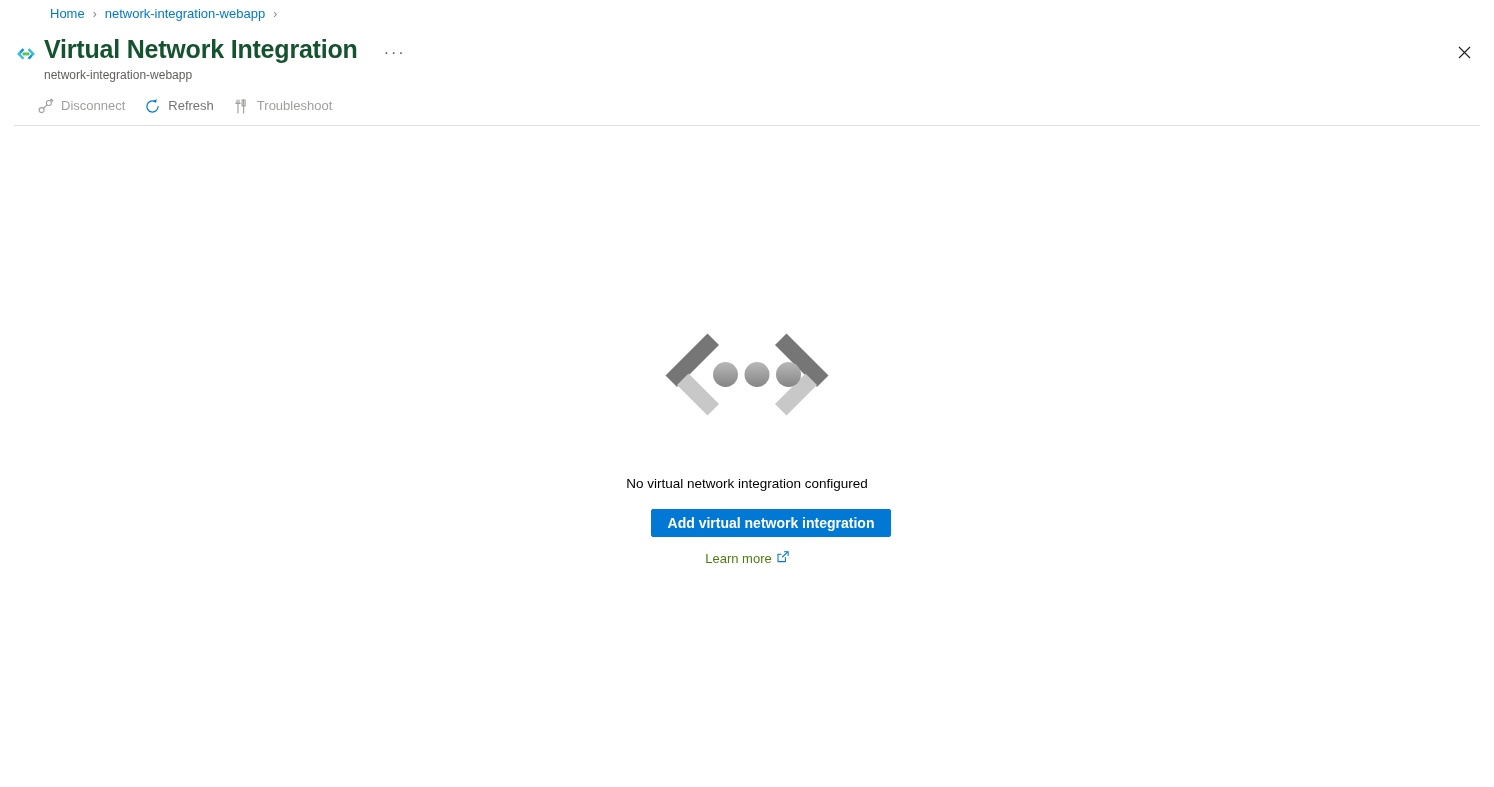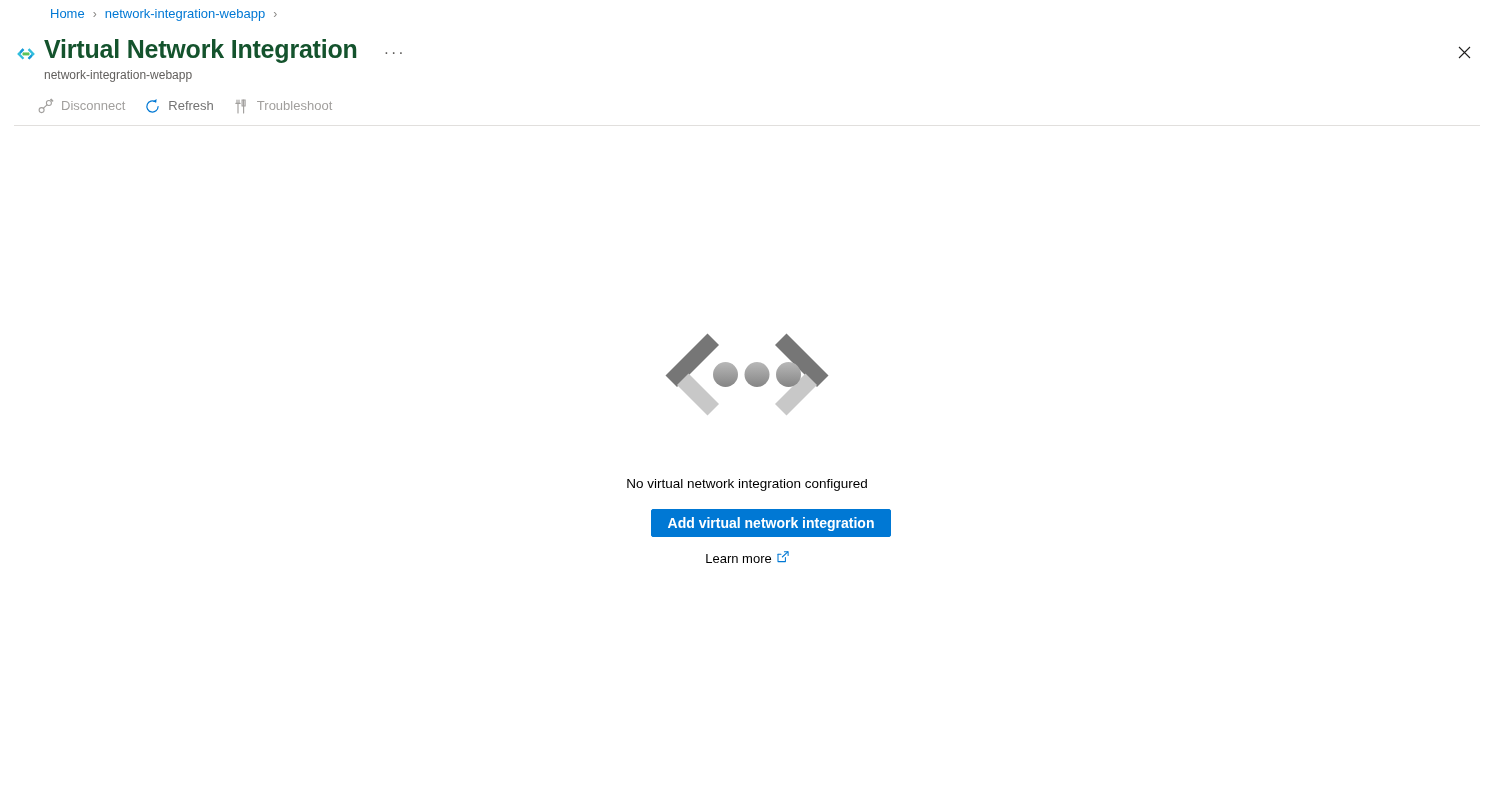"Learn more" .learn-more { color: #000000 -> #4d7c0f }
